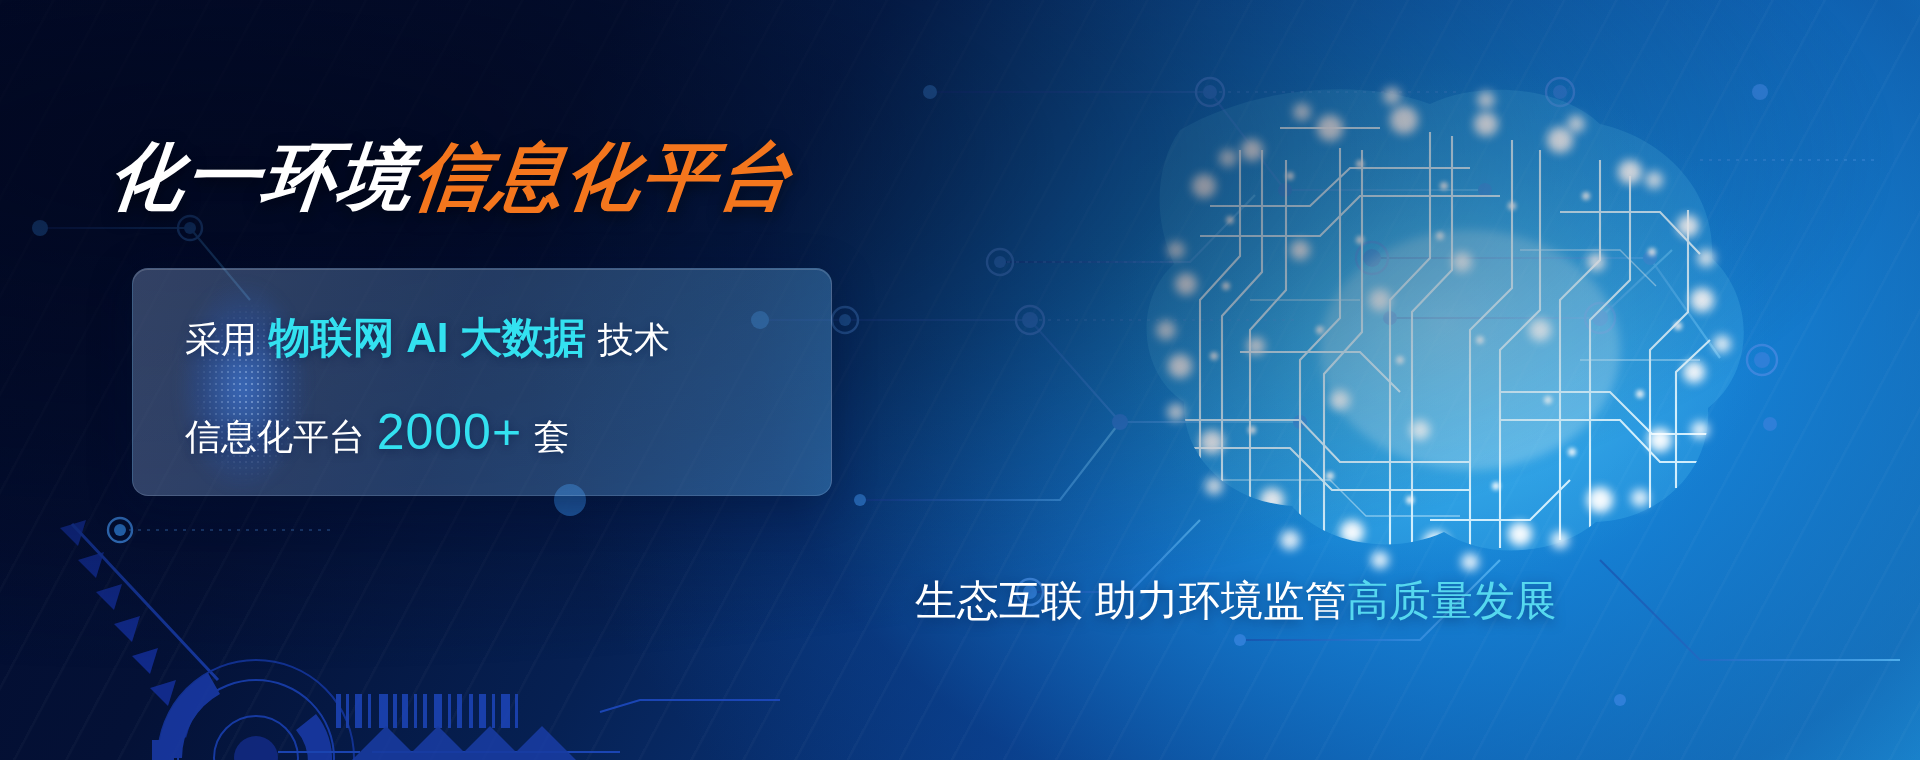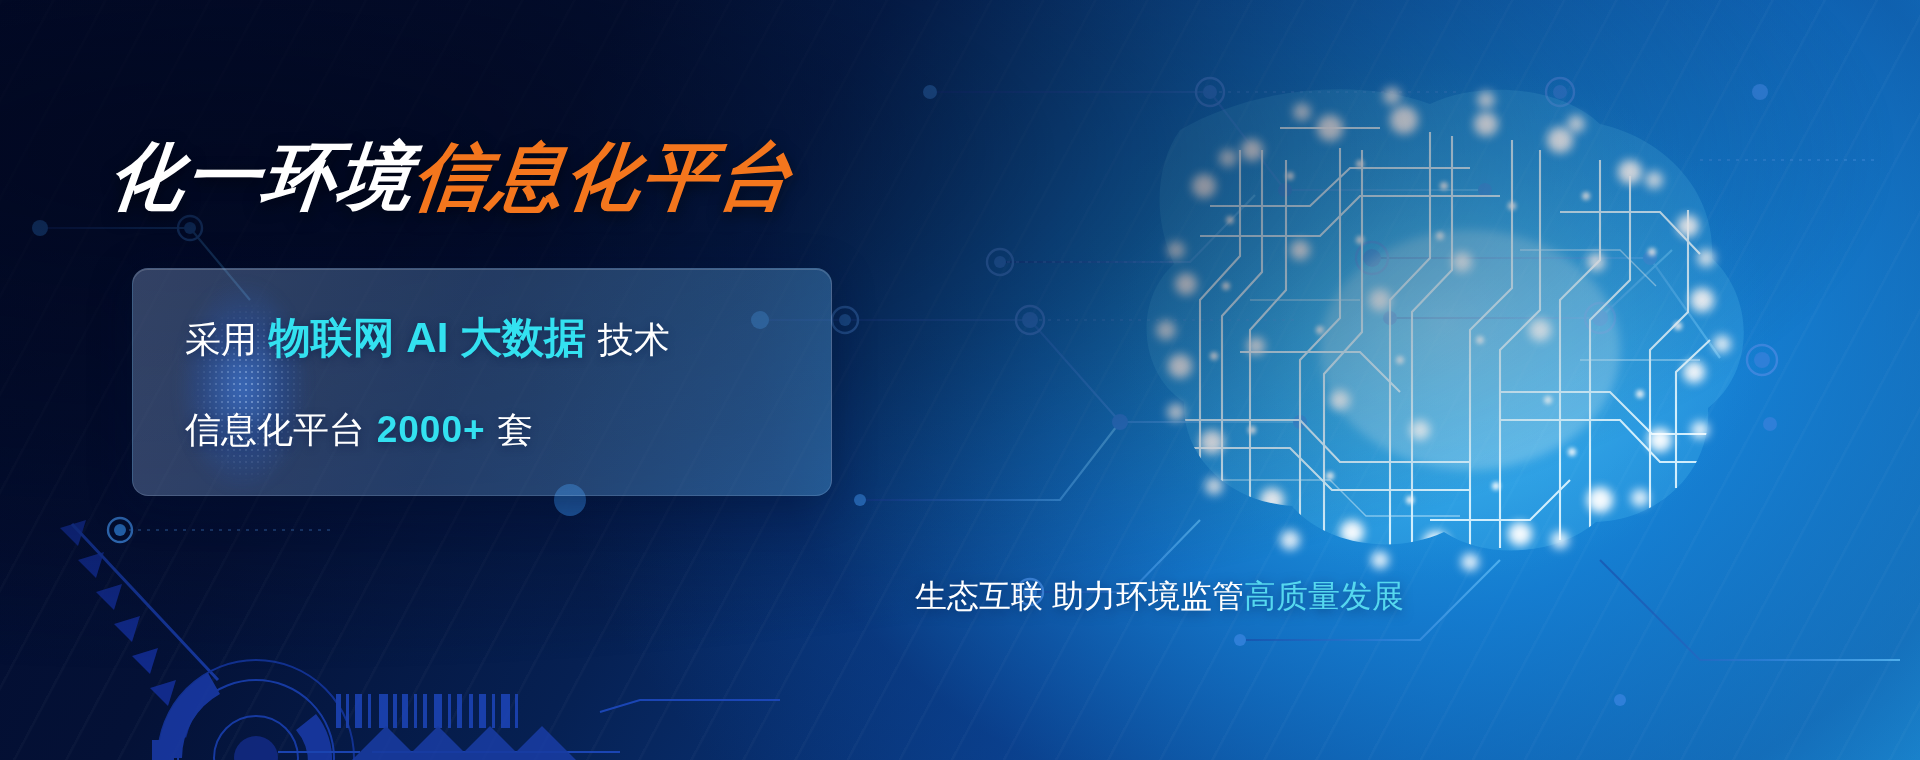"2000+" .cline .num { font-size: 37px -> 50px; font-weight: bold -> normal }
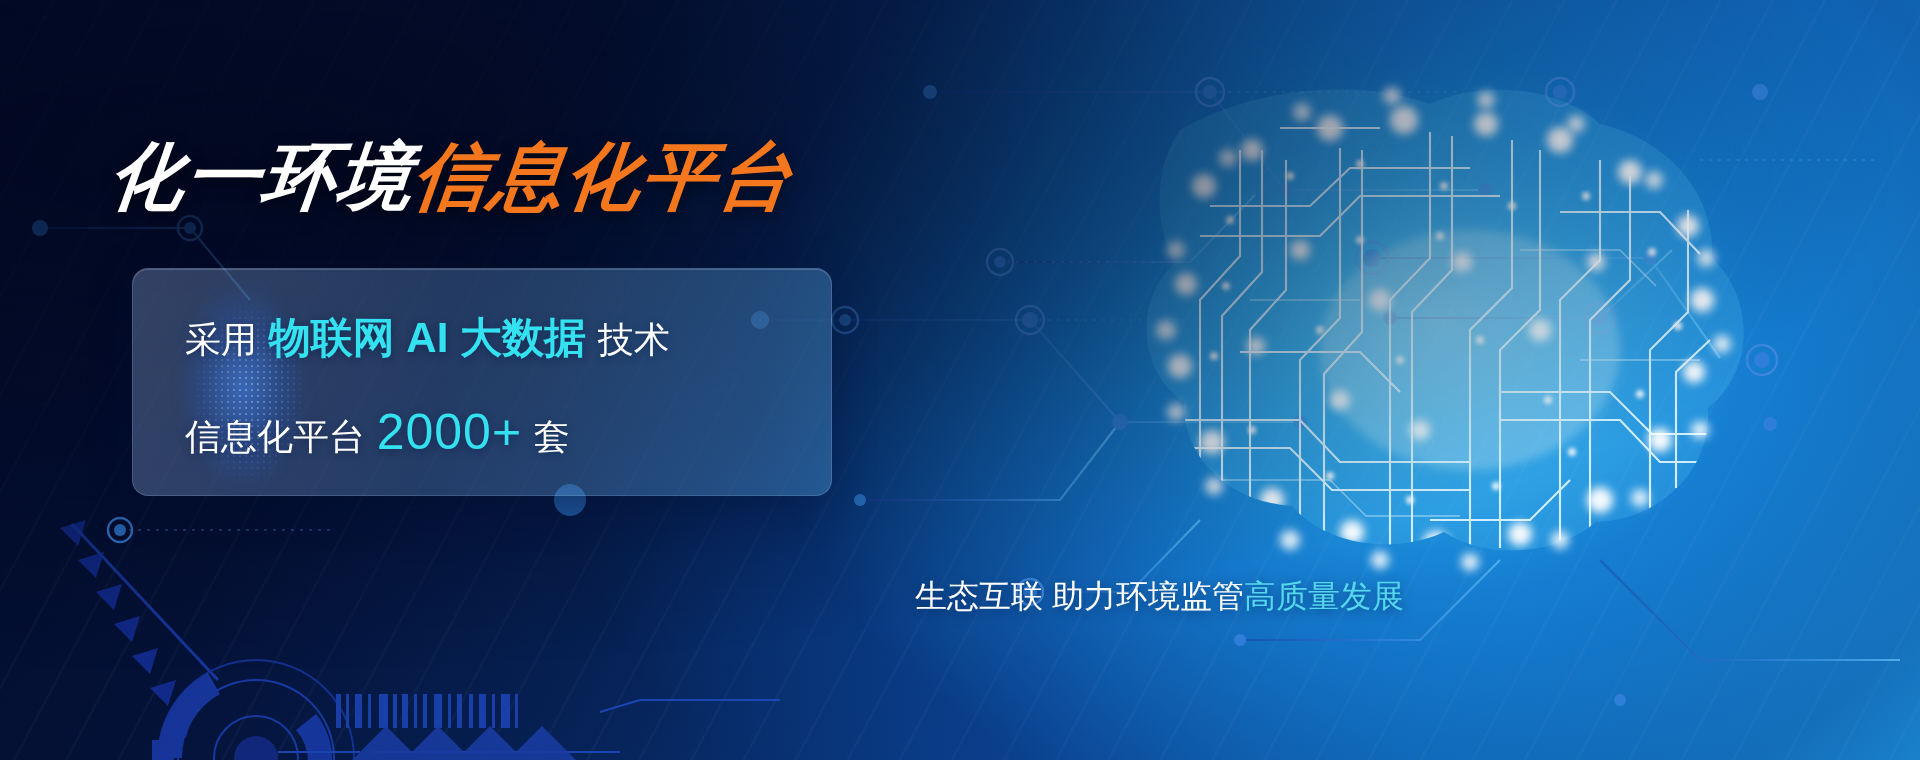"生态互联 助力环境监管高质量发展" .tagline { font-size: 32px -> 42px }
